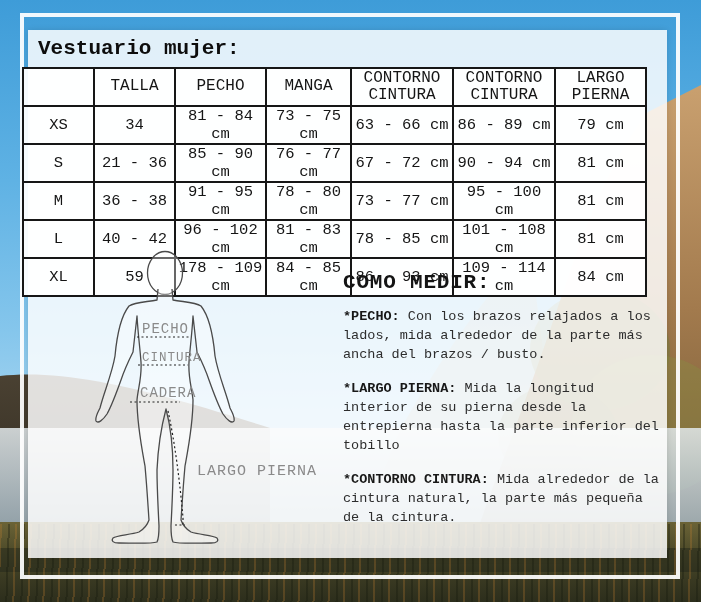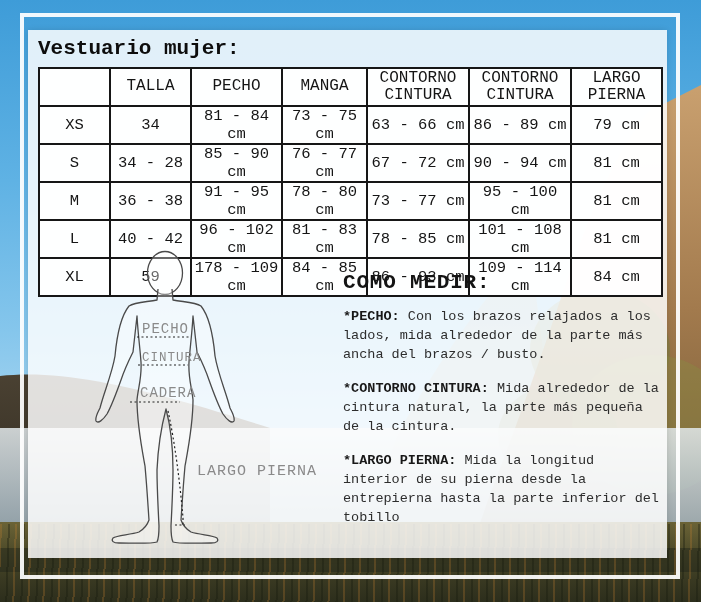"TALLA" #size-table { left: 38px -> 22px }
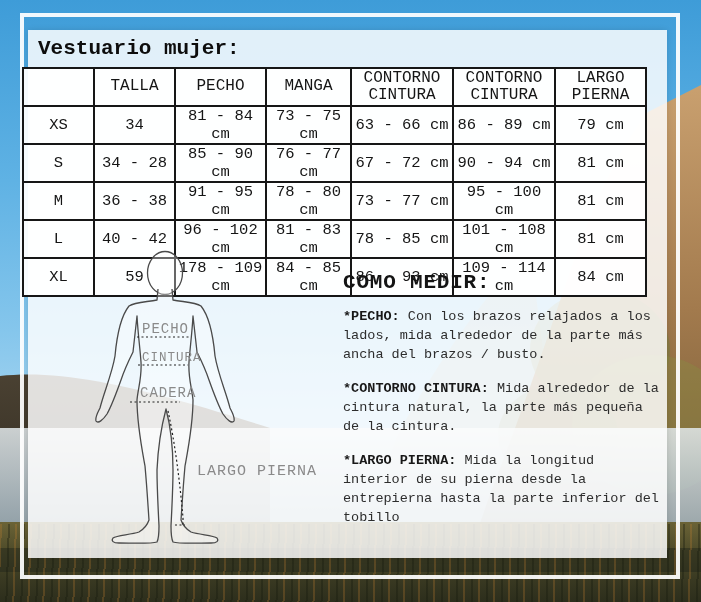"34 - 28" td { text: 34 - 28 -> 21 - 36 }
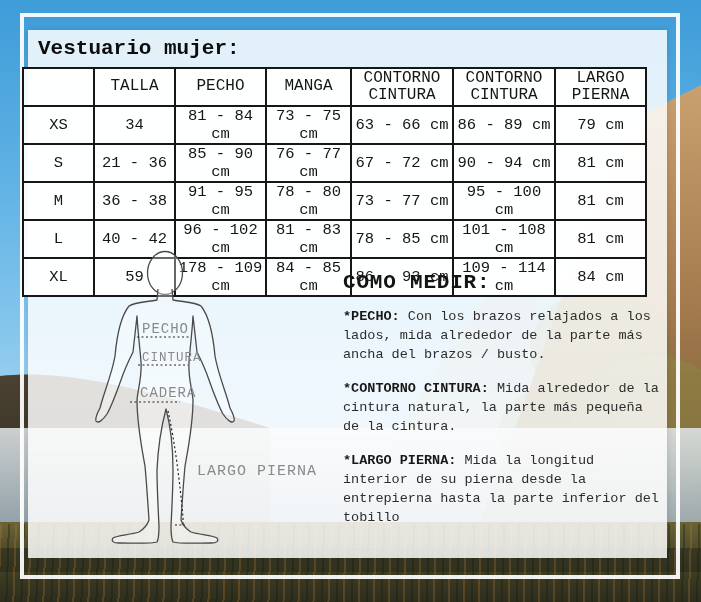"*CONTORNO CINTURA: Mida alrededor de" p { order: before "*LARGO PIERNA: Mida la longitud" -> after "*LARGO PIERNA: Mida la longitud" }
